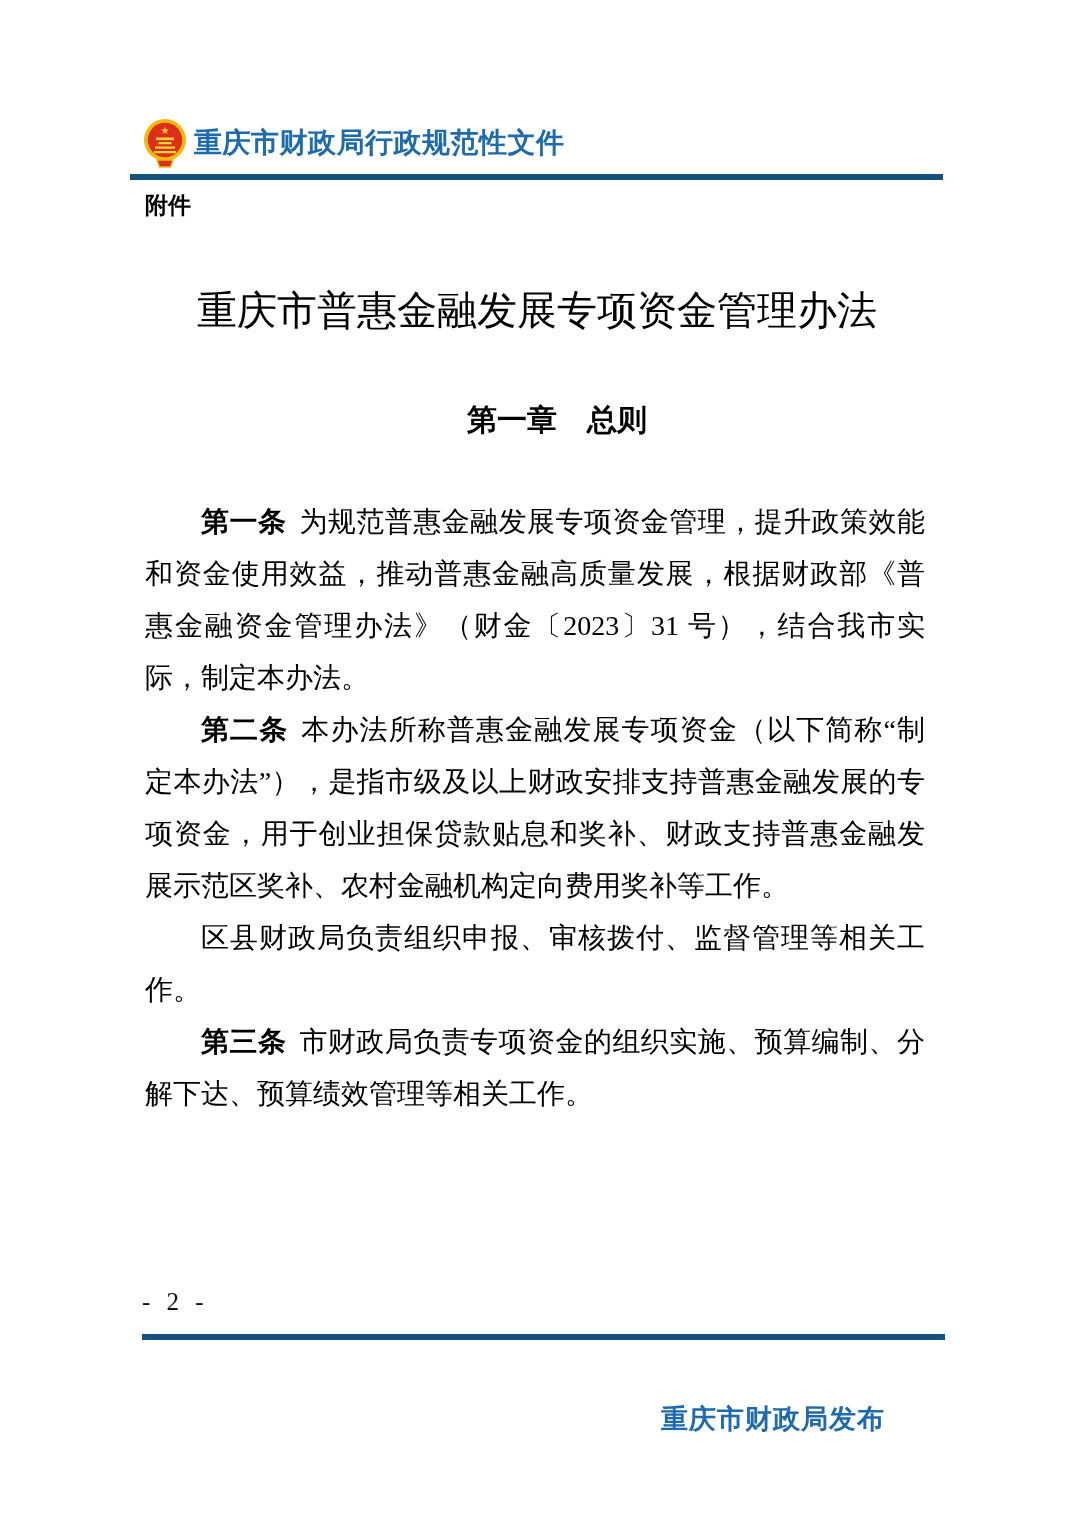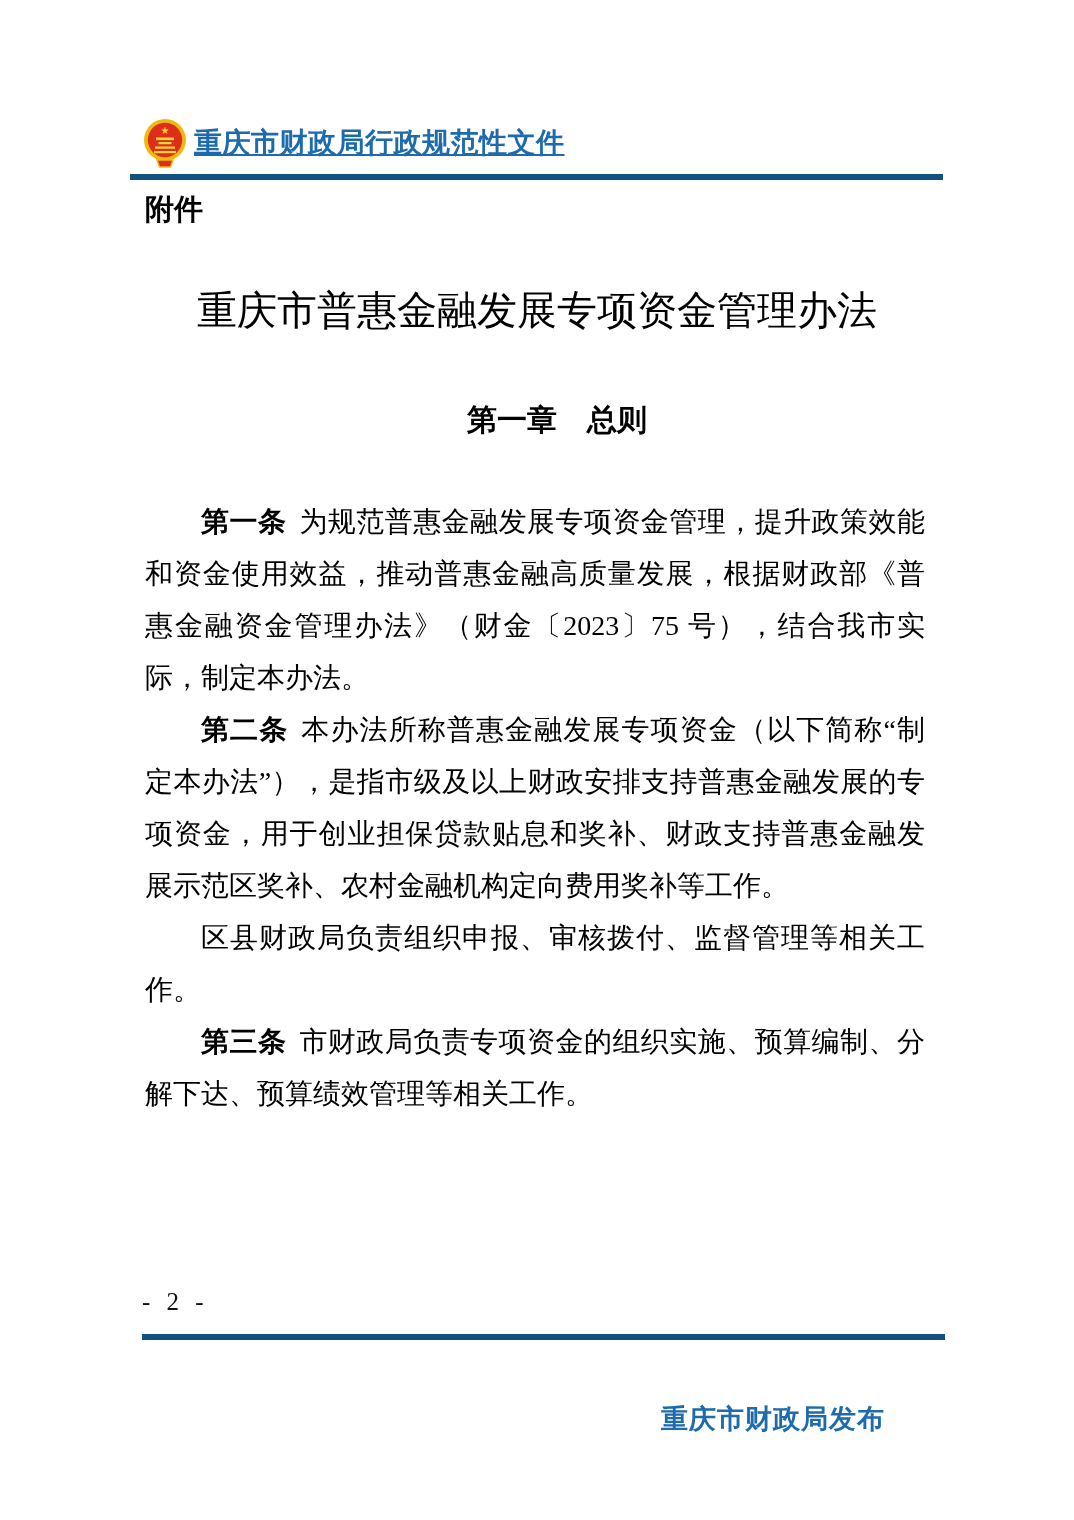"重庆市财政局行政规范性文件" .header-title { text-decoration: underline -> none }
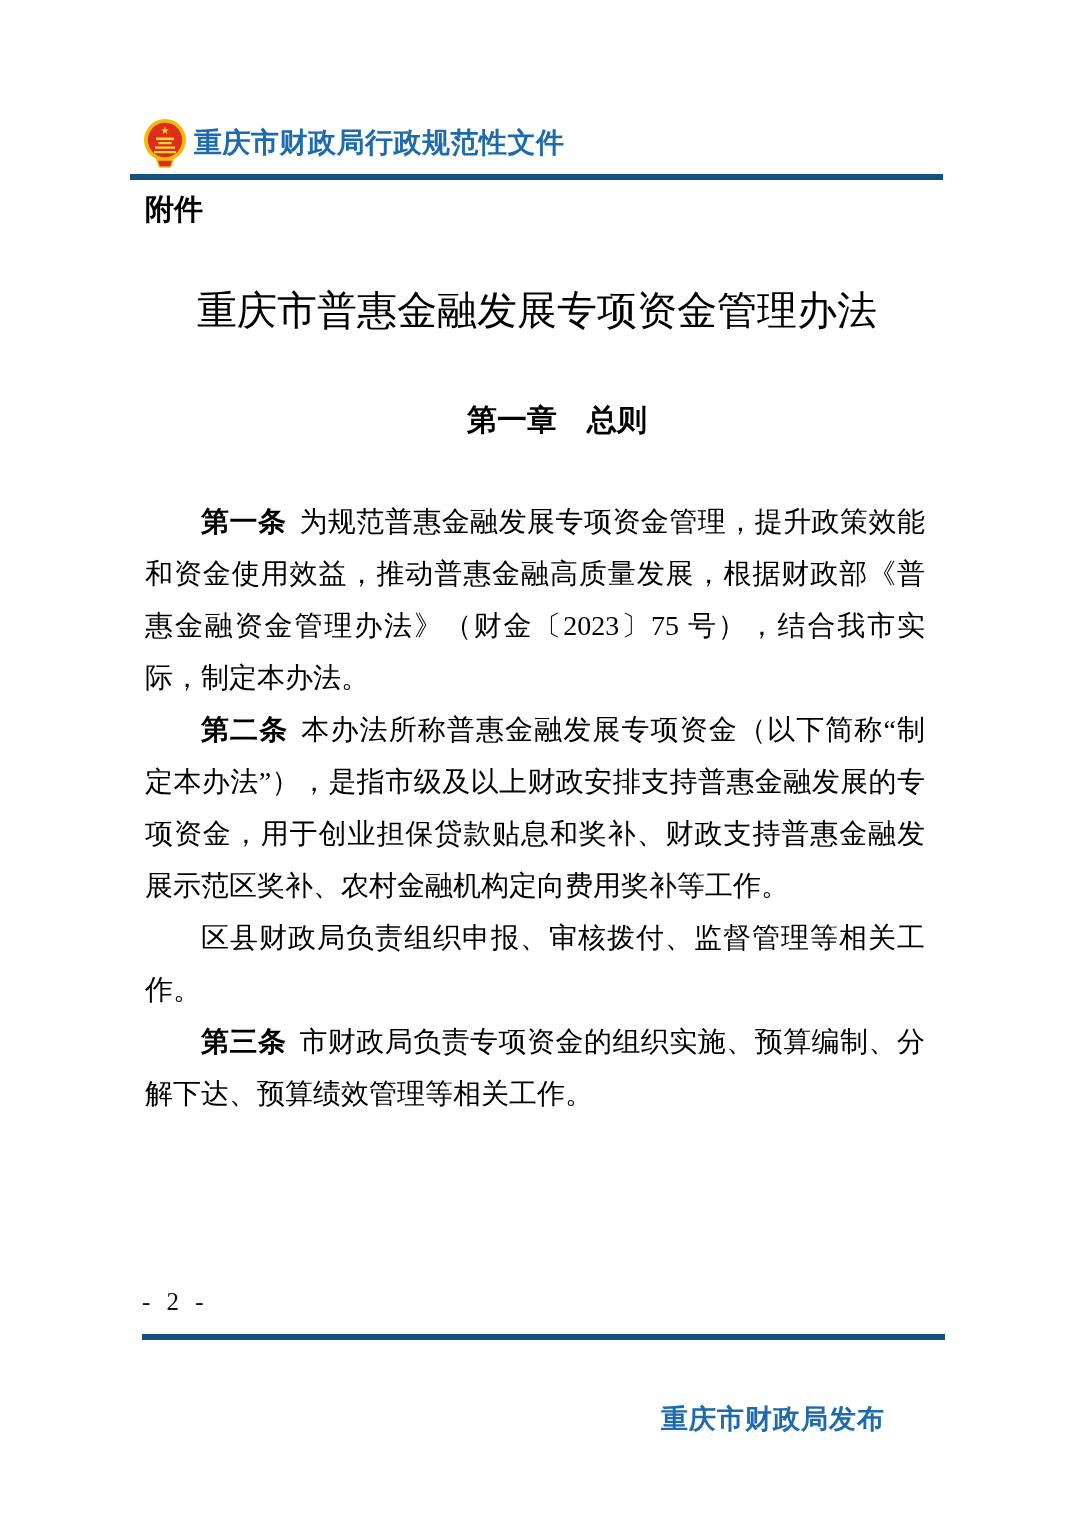"附件" .attachment { font-size: 29px -> 23px }
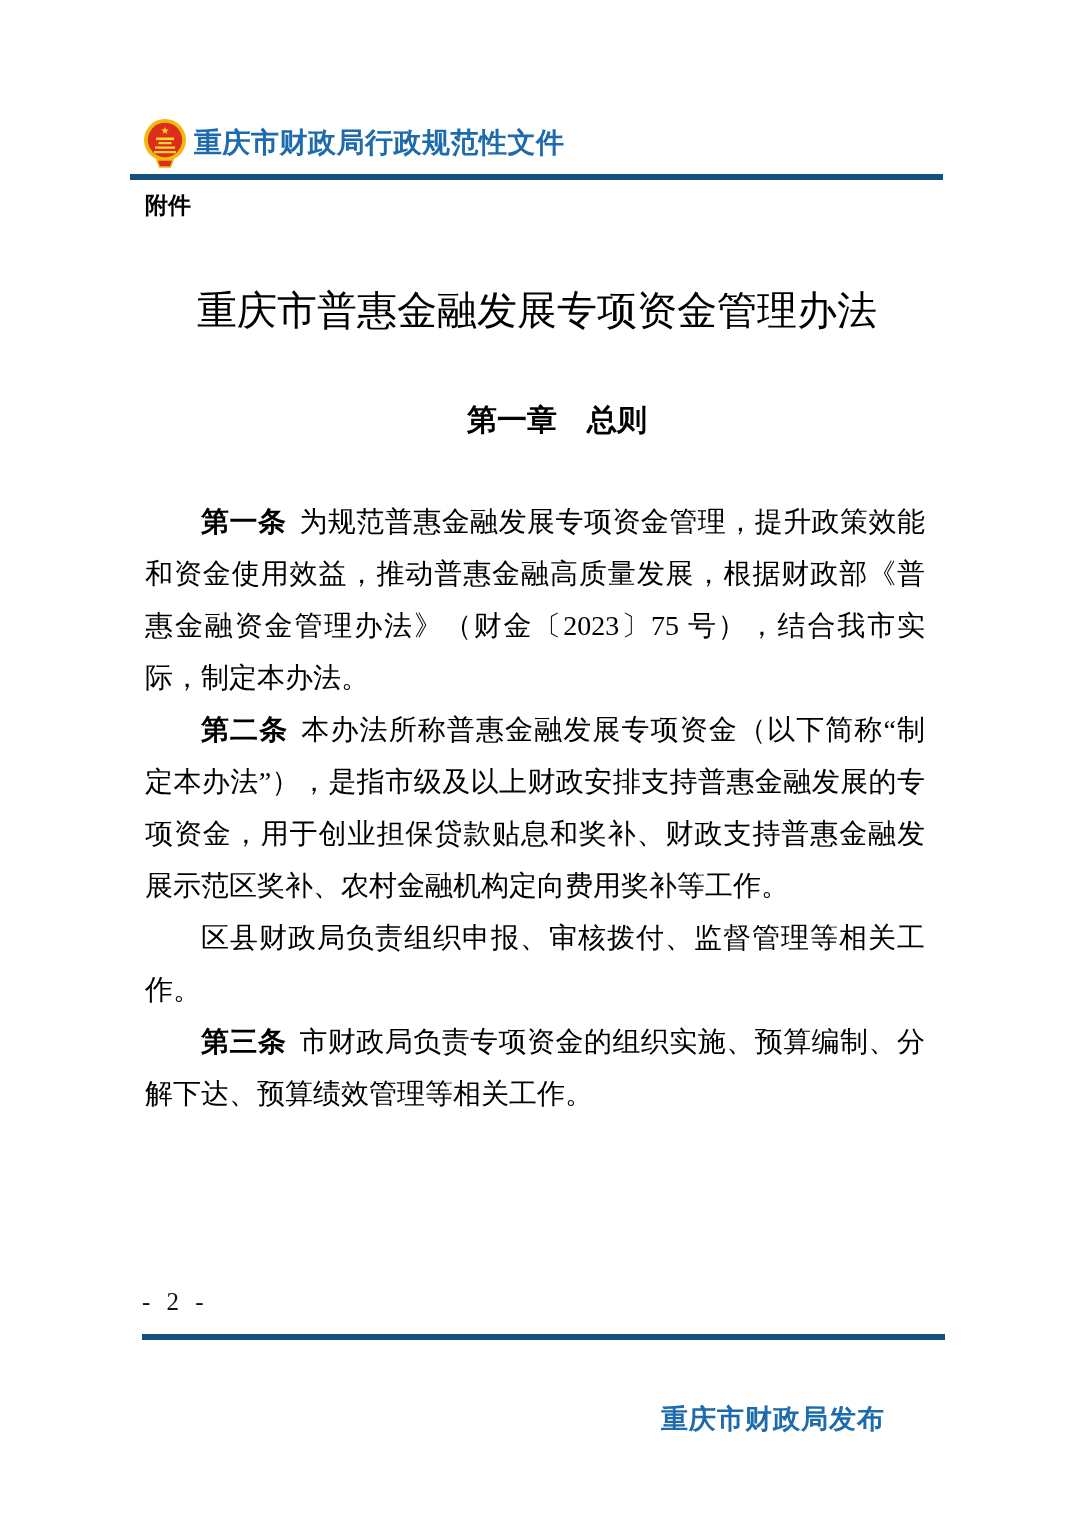"为规范普惠金融发展专项资金管理，提升政策效能和资金使用效益，推动普惠金融高质量发" span { text: 75 -> 31 }
